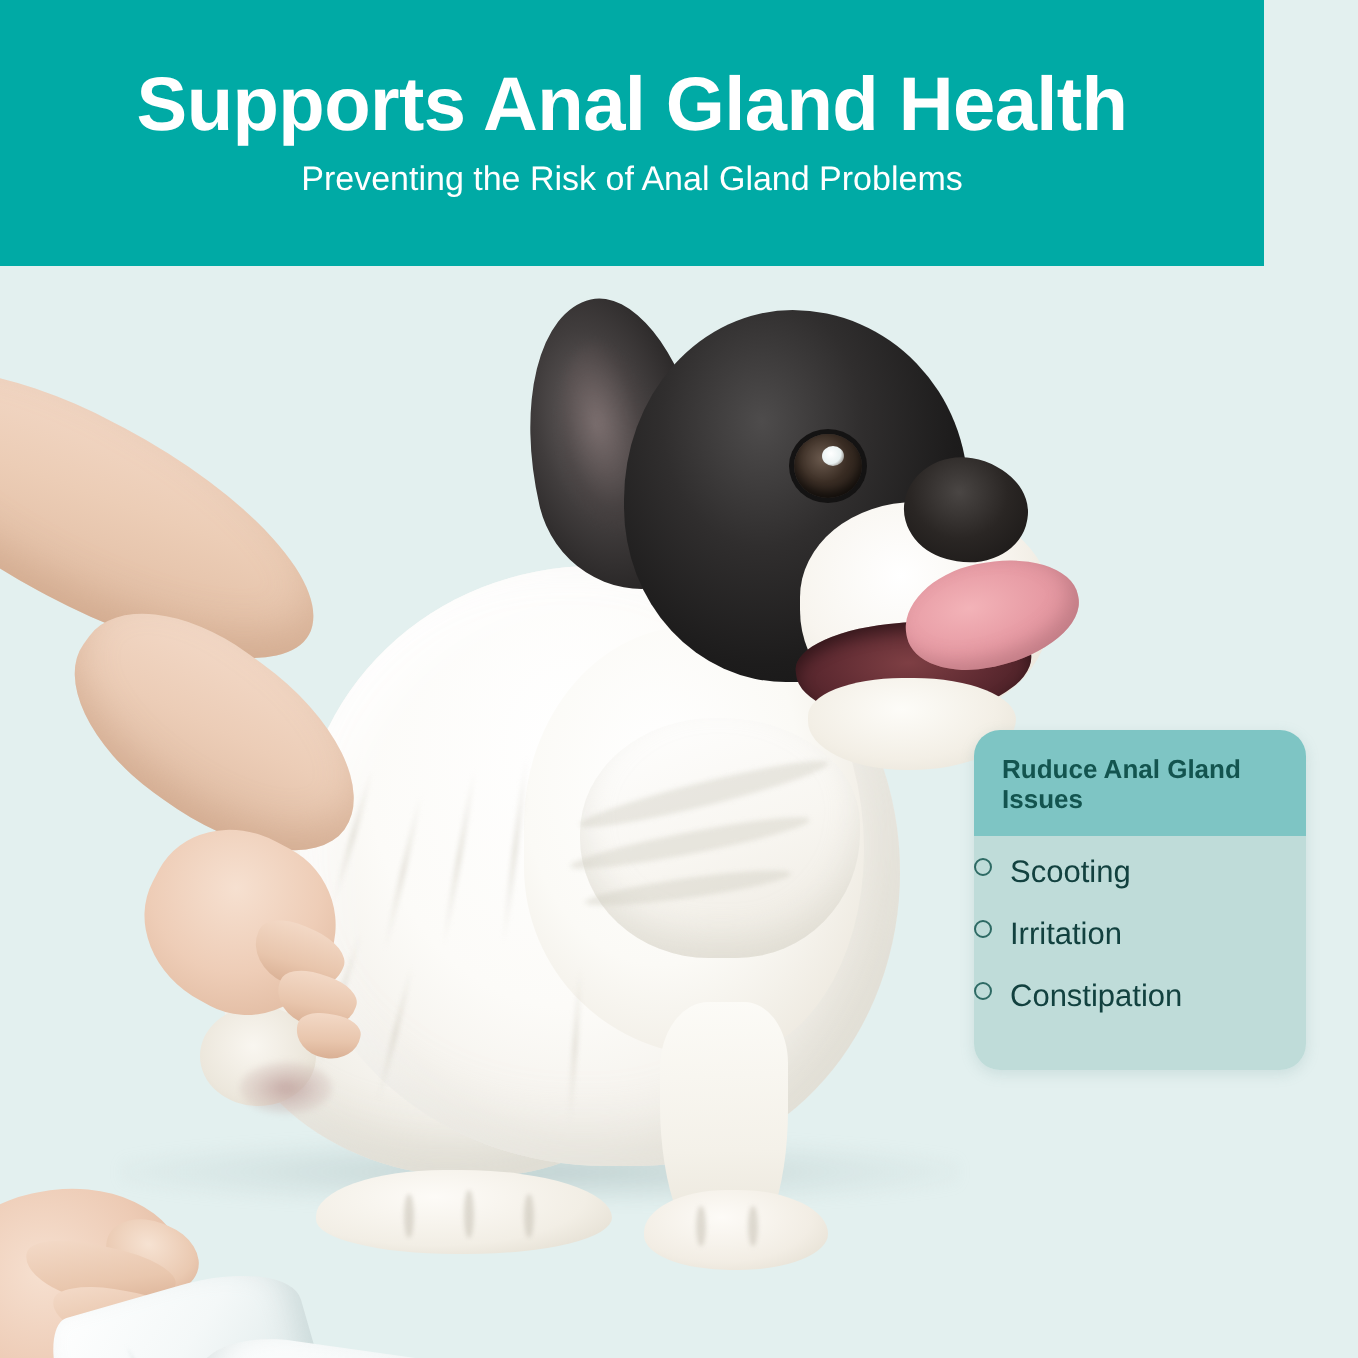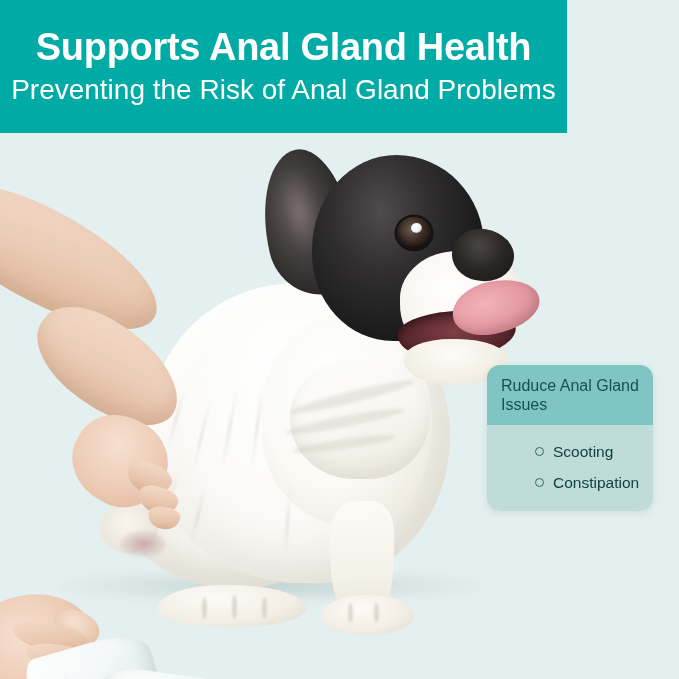"Supports Anal Gland Health" .header-band { width: 567px -> 632px }
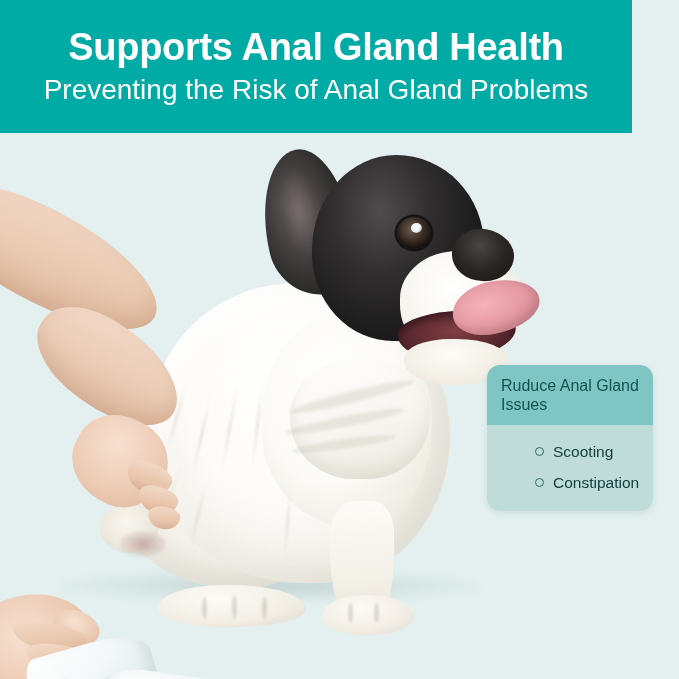"Preventing the Risk of Anal" .header-subtitle { font-size: 28px -> 17px }
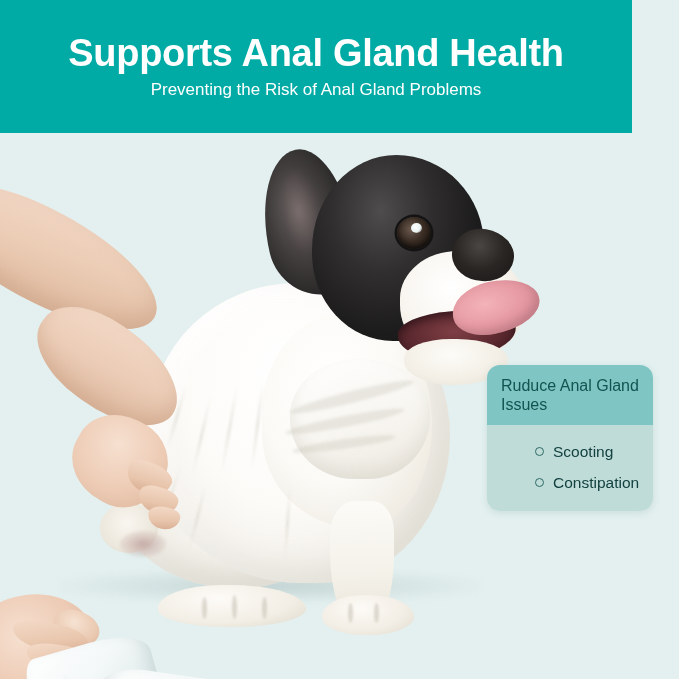"Ruduce Anal Gland Issues" .panel-header-text { font-size: 16px -> 13px; font-weight: normal -> bold }
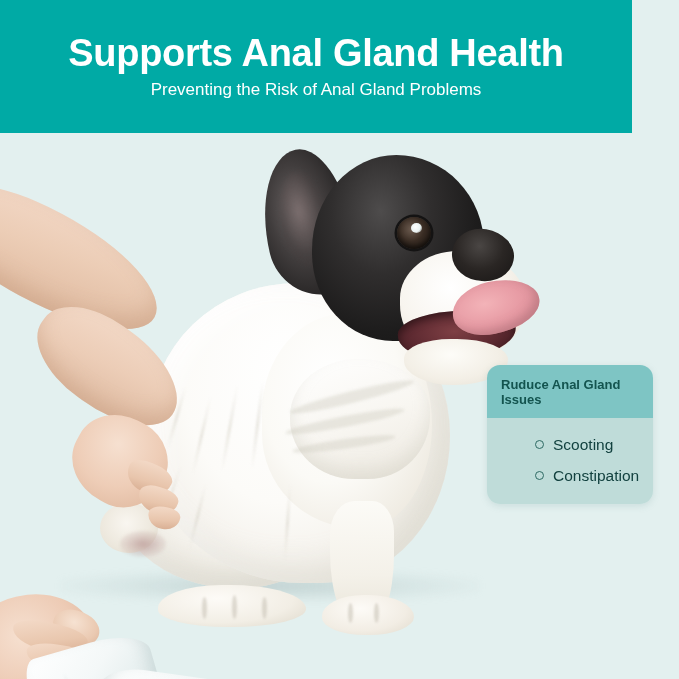"Scooting" .feature-item { align-items: center -> none; margin-left: 48px -> none }
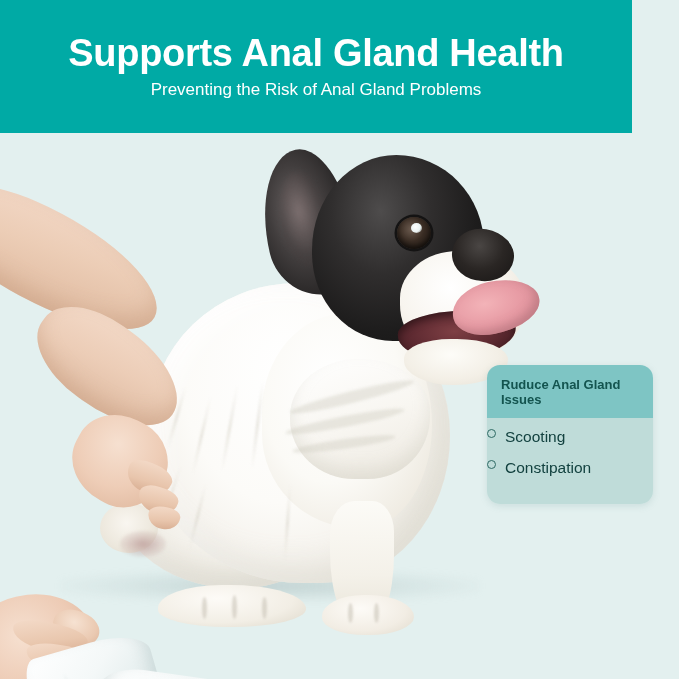"Irritation" div.feature-item { html: none -> <div> <span></span> <span>Irritation</span> </div> }
